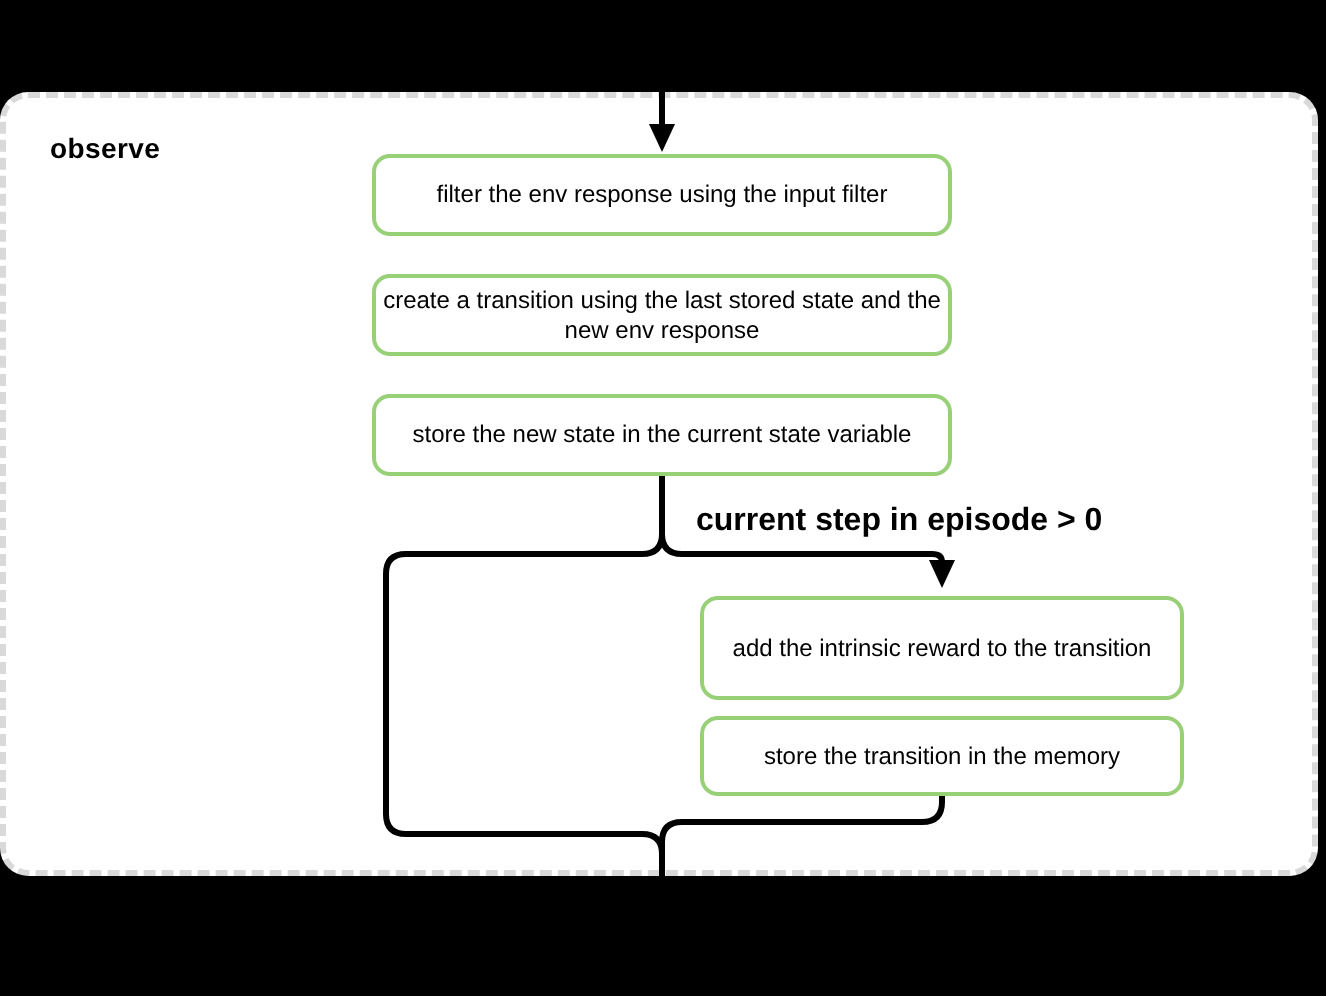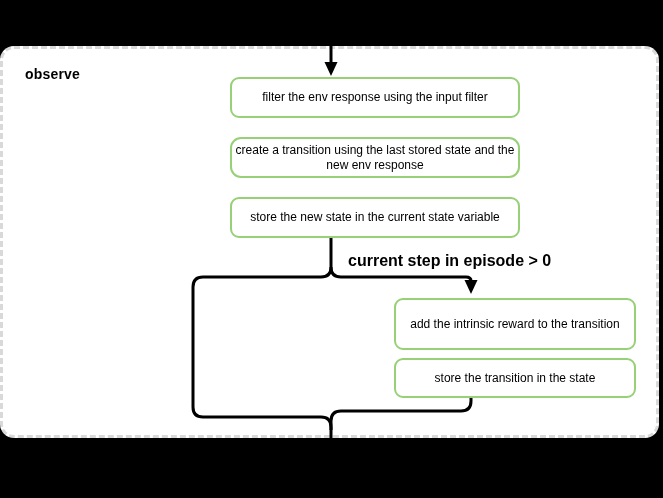"filter the env response using" .node { margin-left: 44px -> none }
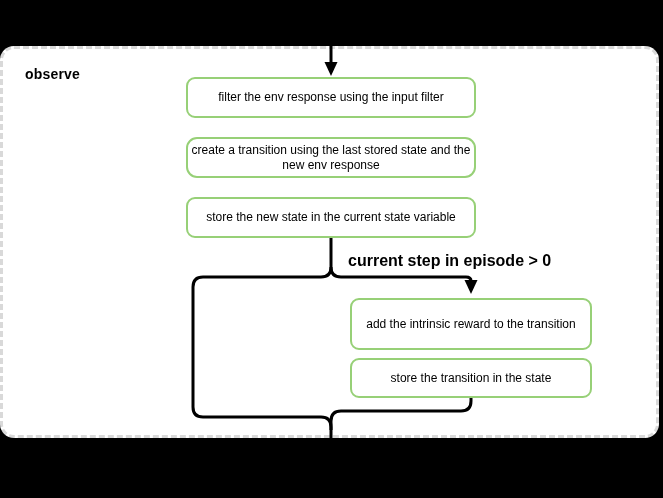"create a transition using the" .node-2 { border-radius: 11px -> none }
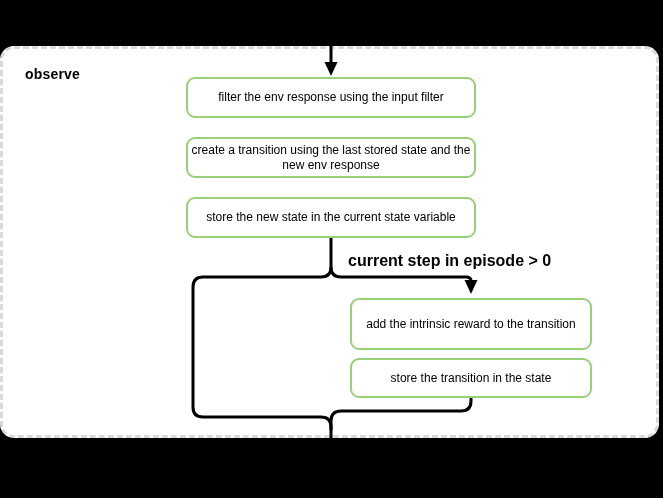"store the transition in the" span { text: state -> memory }
